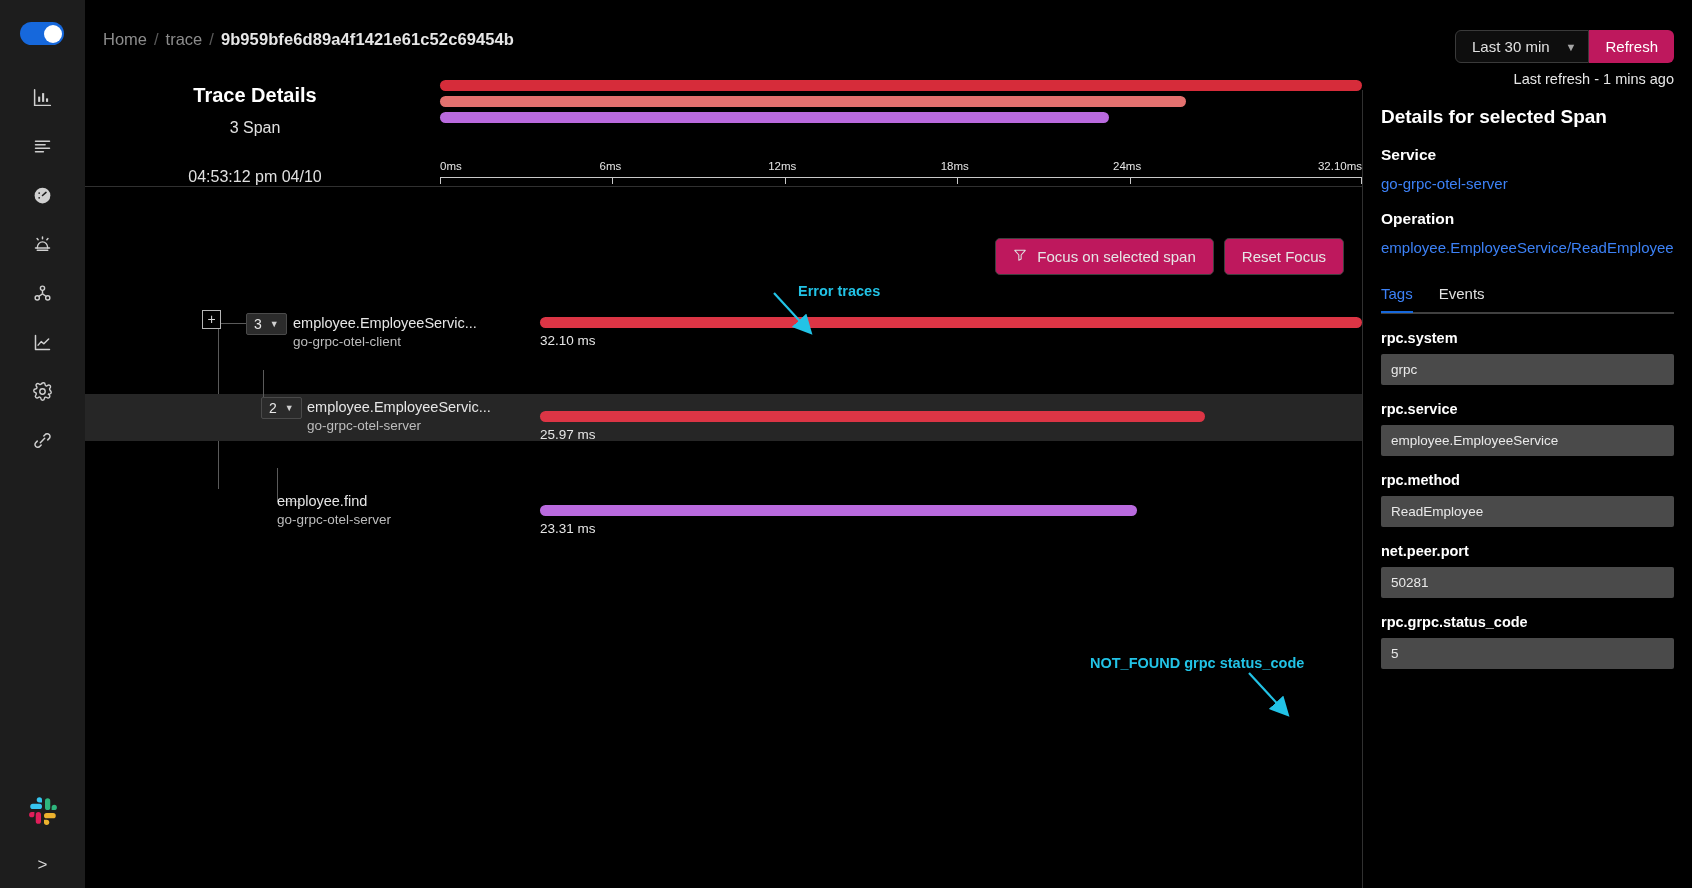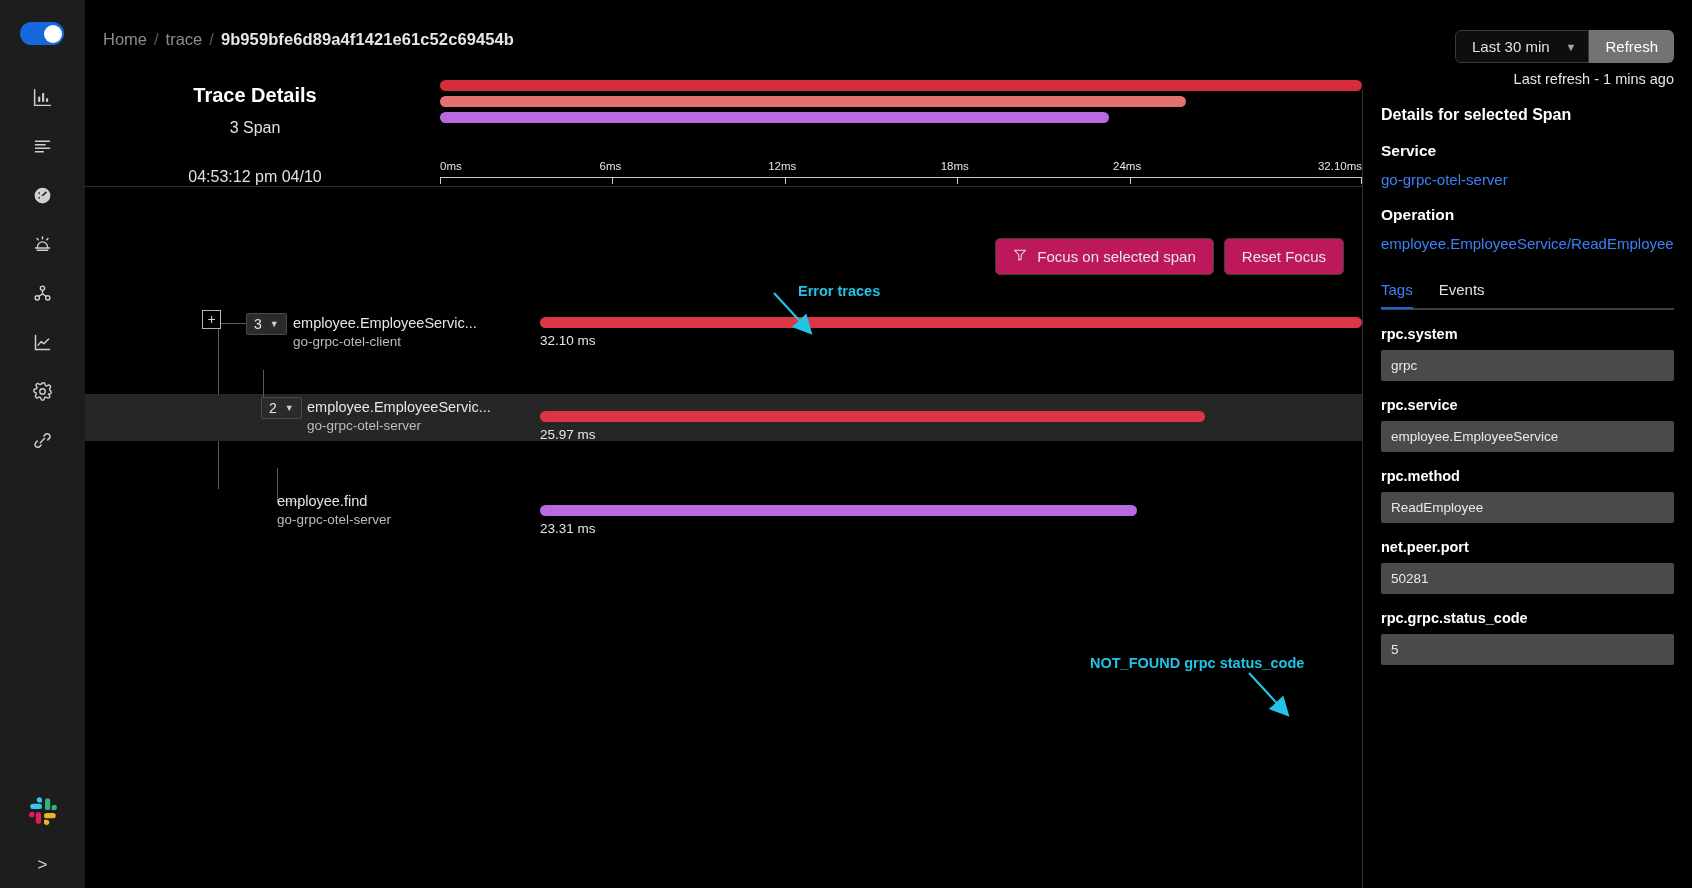"Refresh" .refresh-btn { background: #737373 -> #be185d }
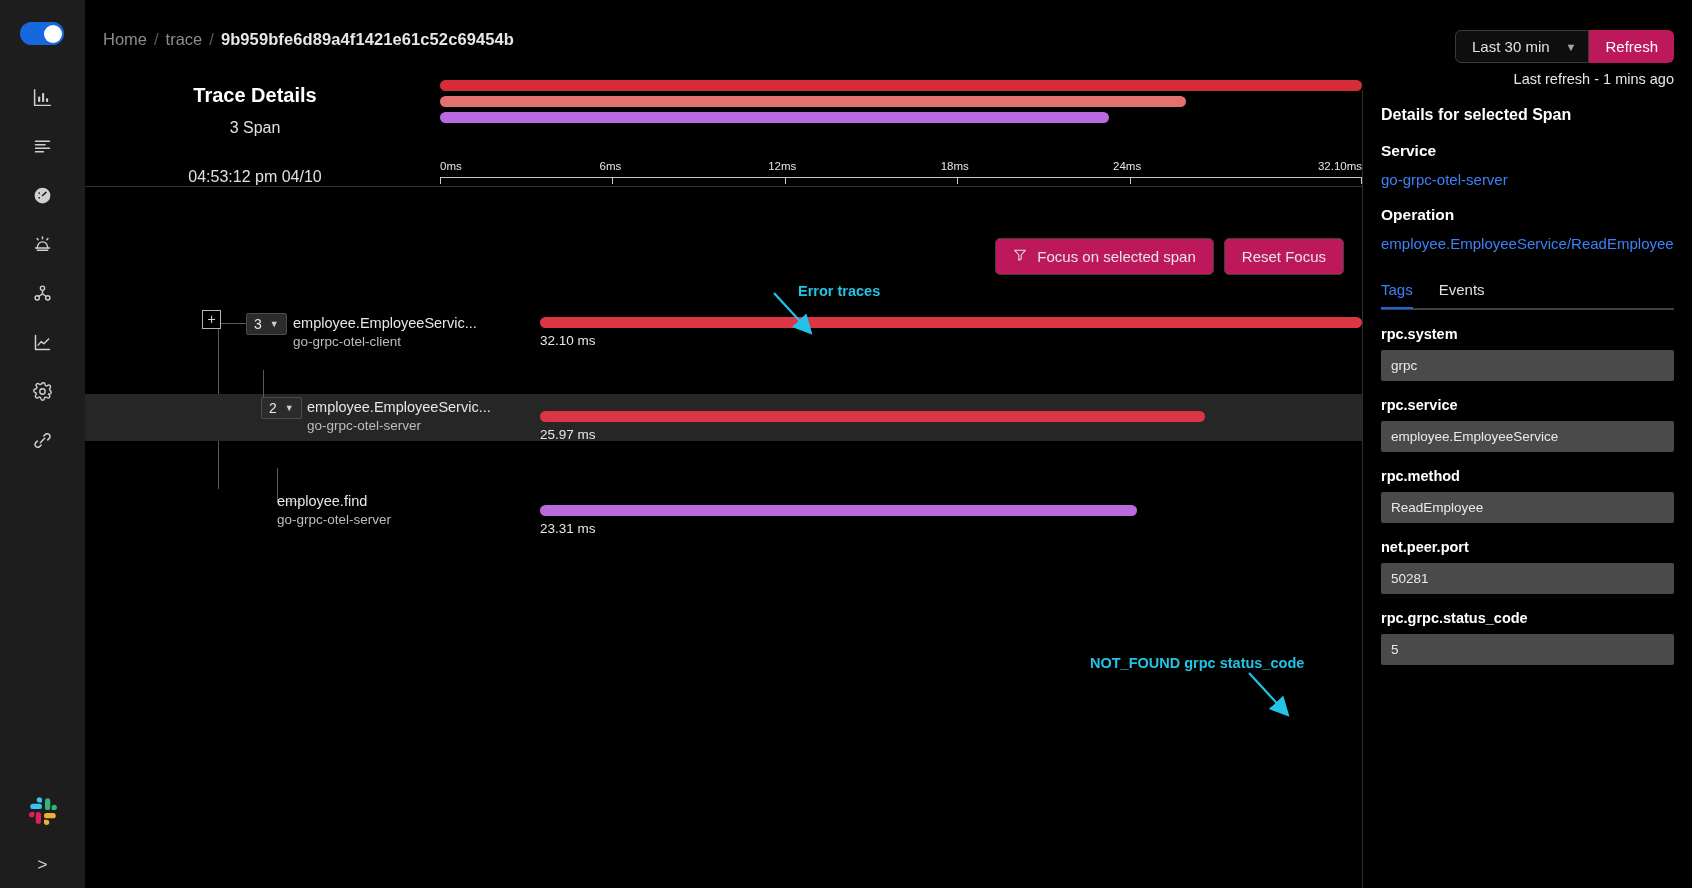"Details for selected Span" .rp-title { font-size: 16px -> 19px }
